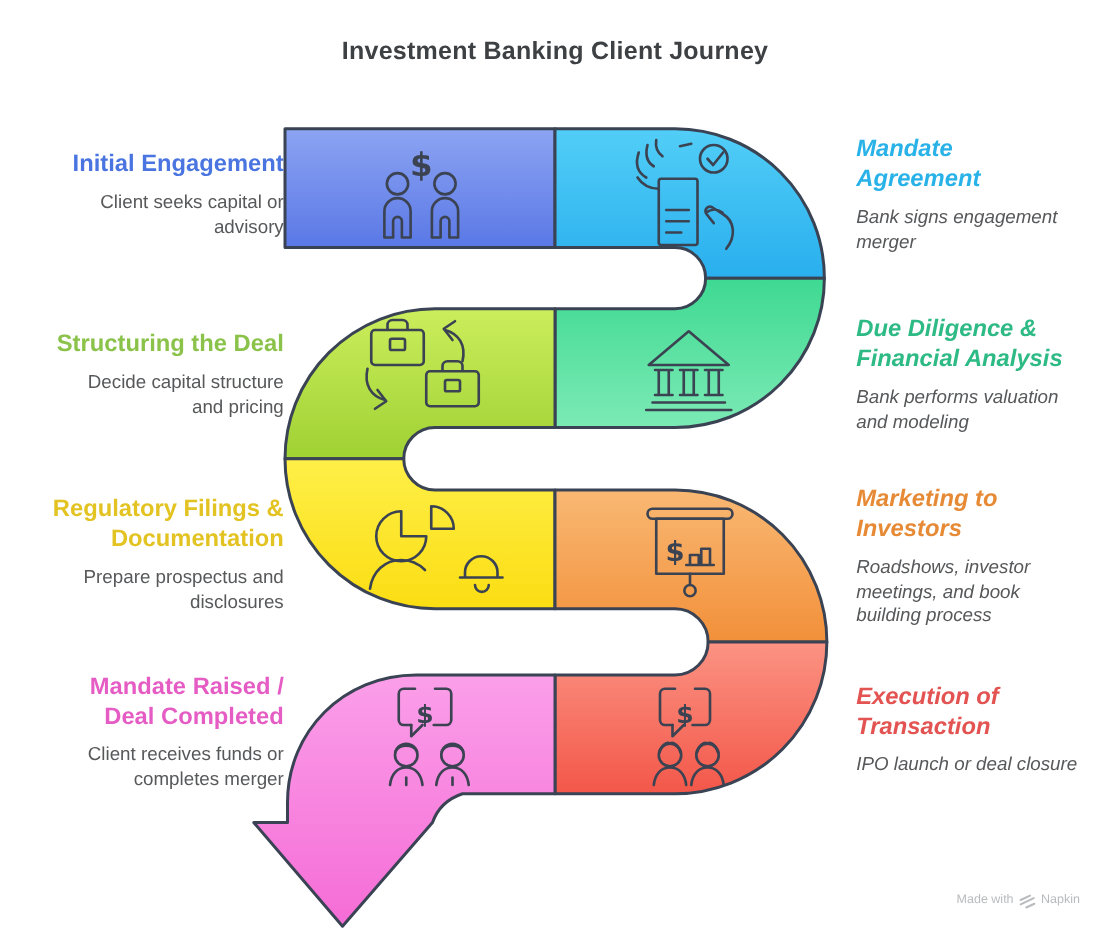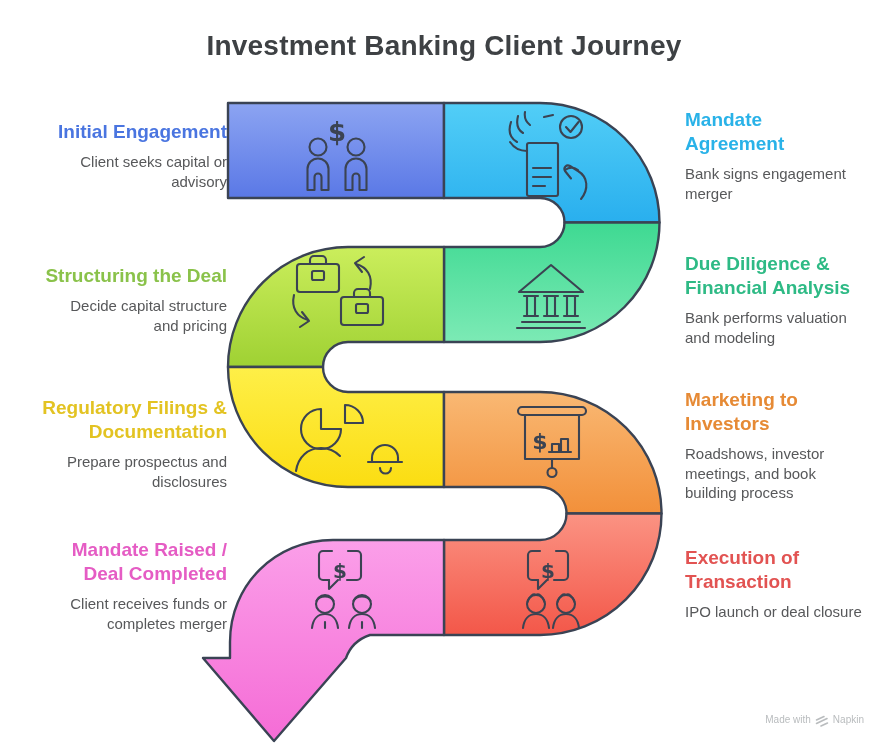"Investment Banking Client Journey" .page-title { font-size: 28px -> 20px }
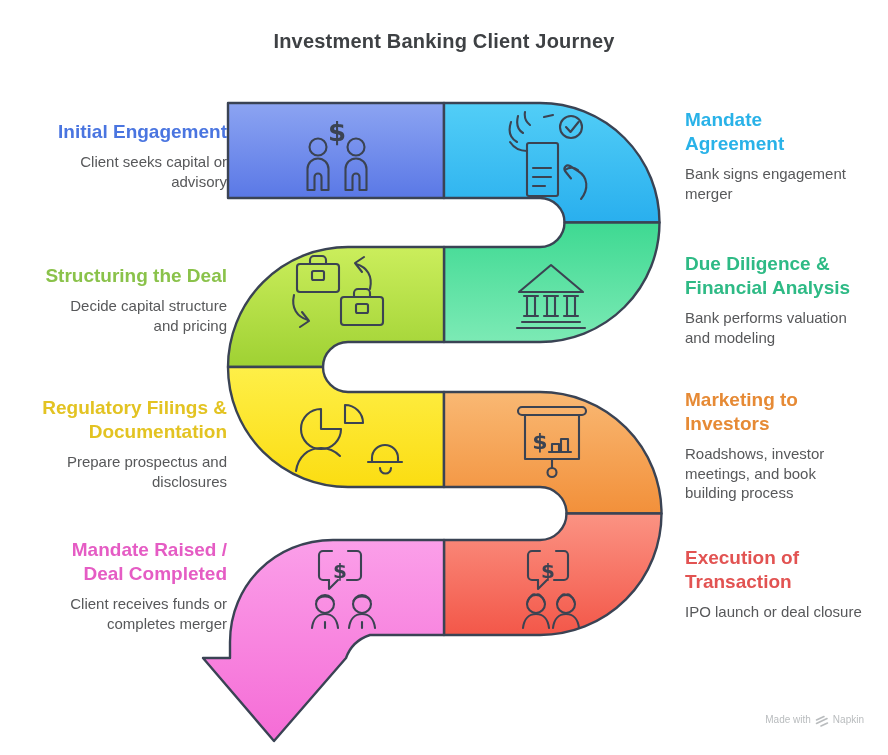"Mandate Agreement" .label.right { font-style: none -> italic }
